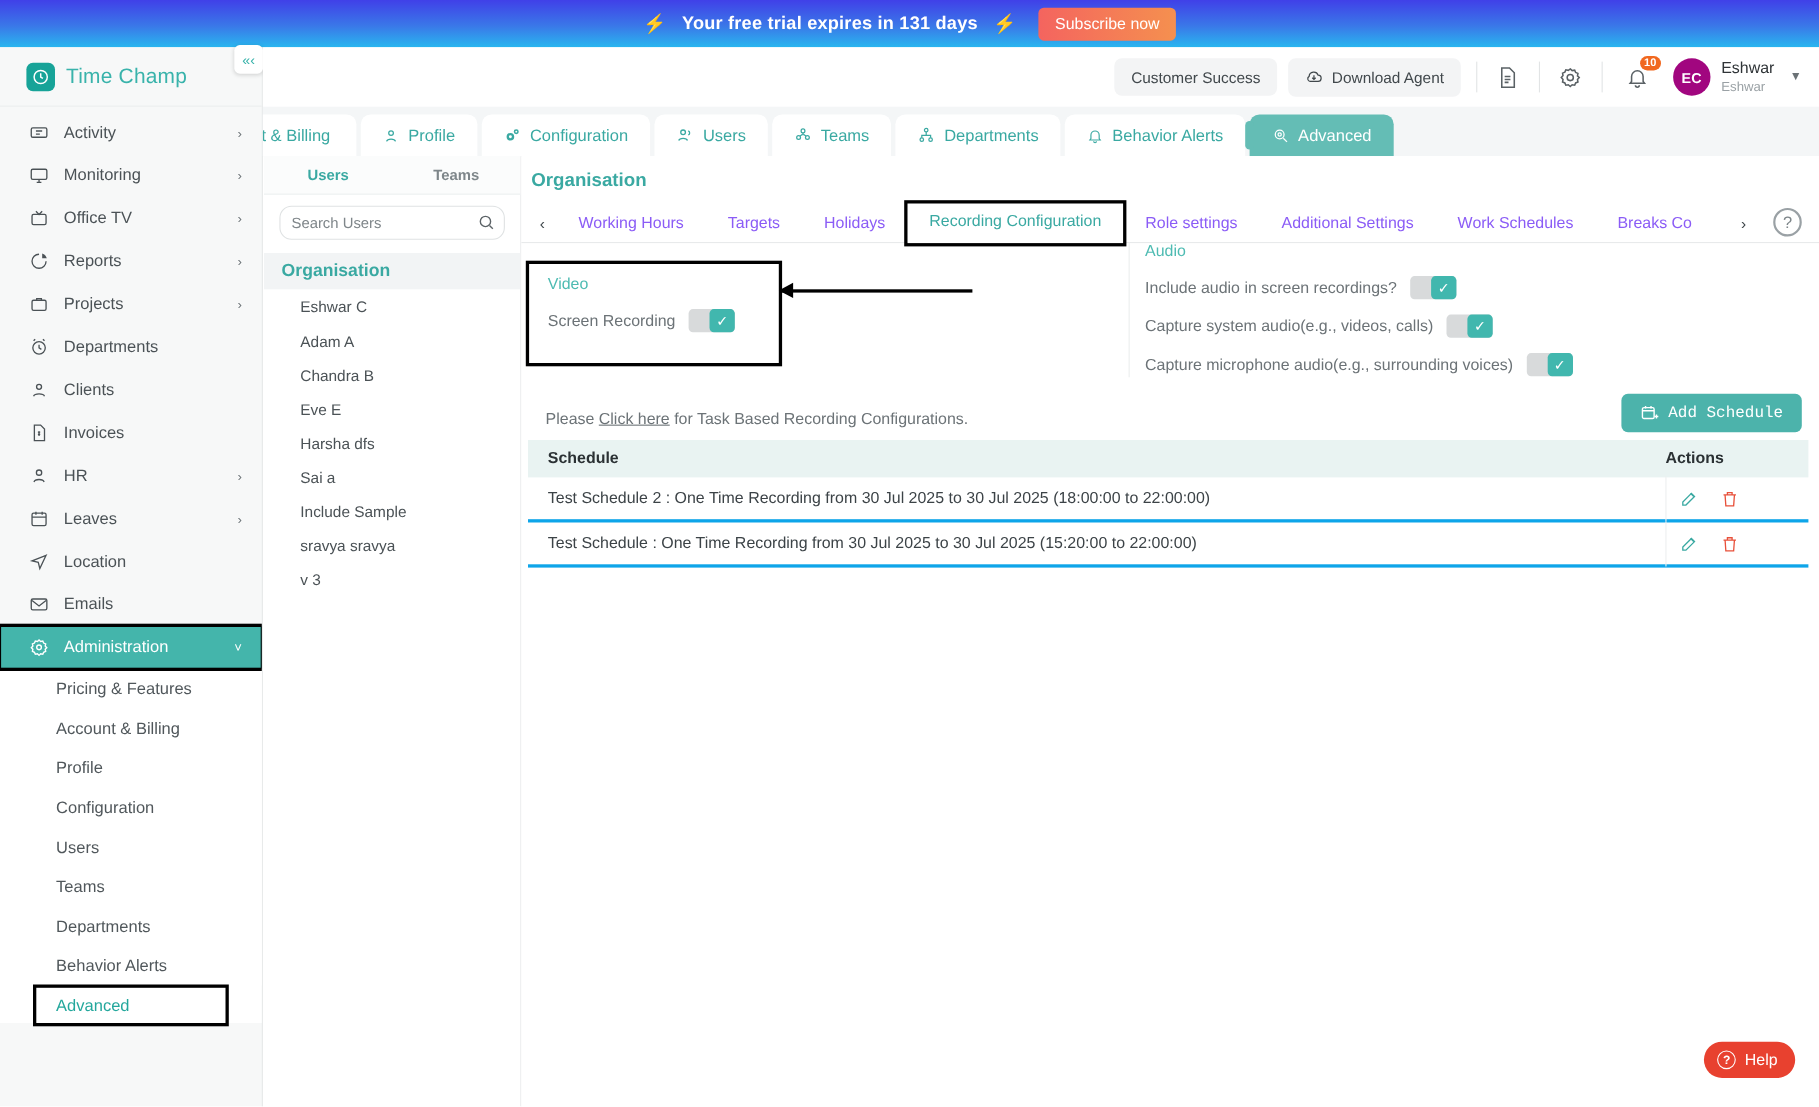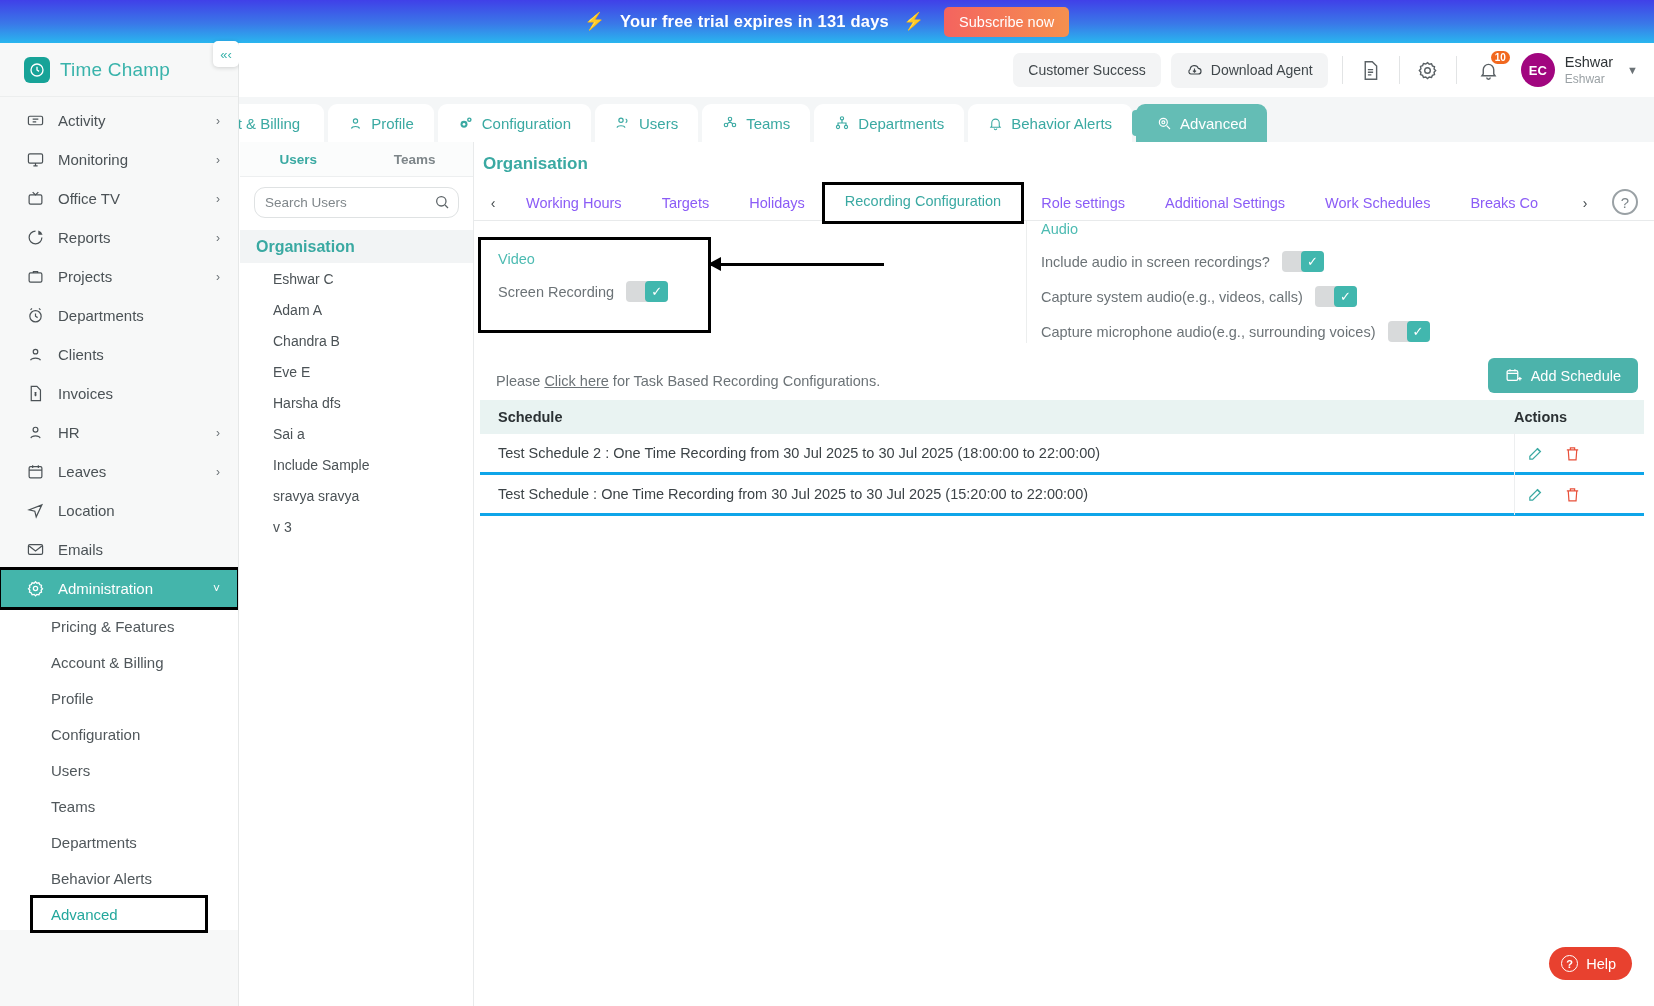"Add Schedule" .add-schedule { font-family: Liberation Sans, sans-serif -> Liberation Mono, monospace }
